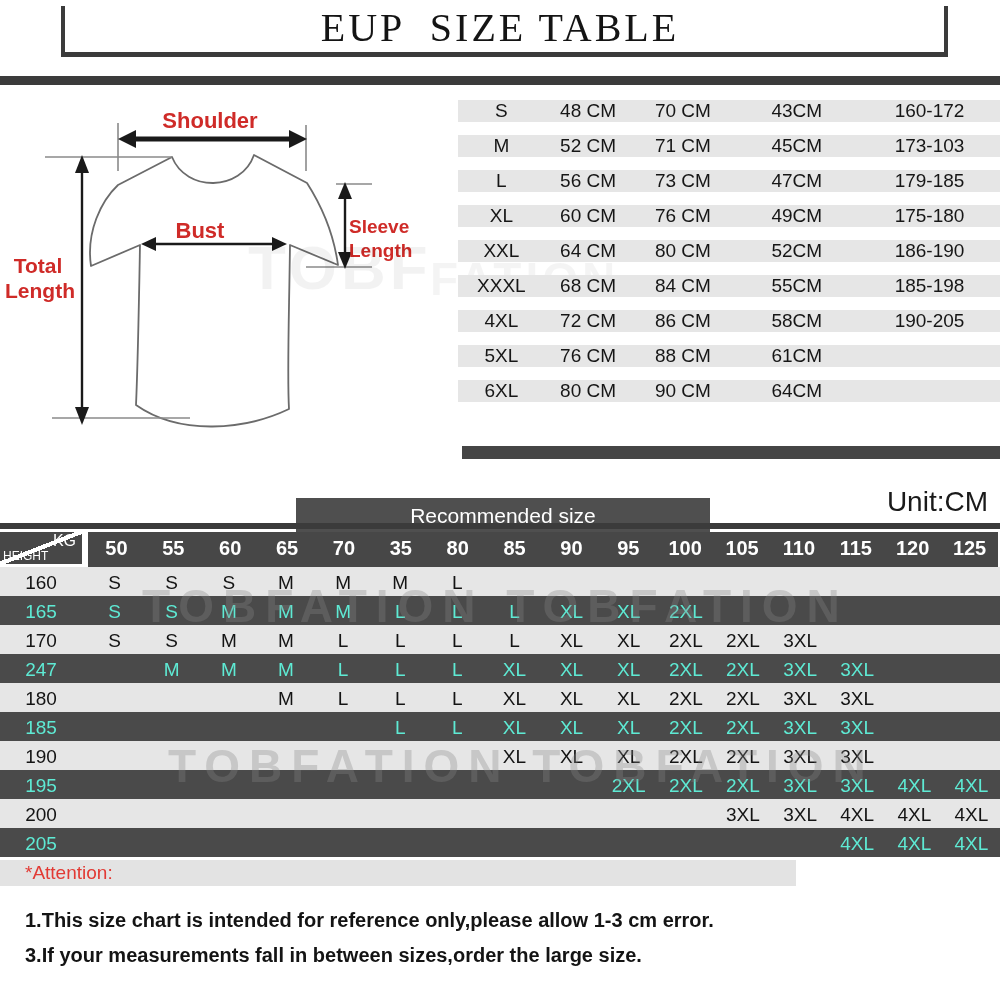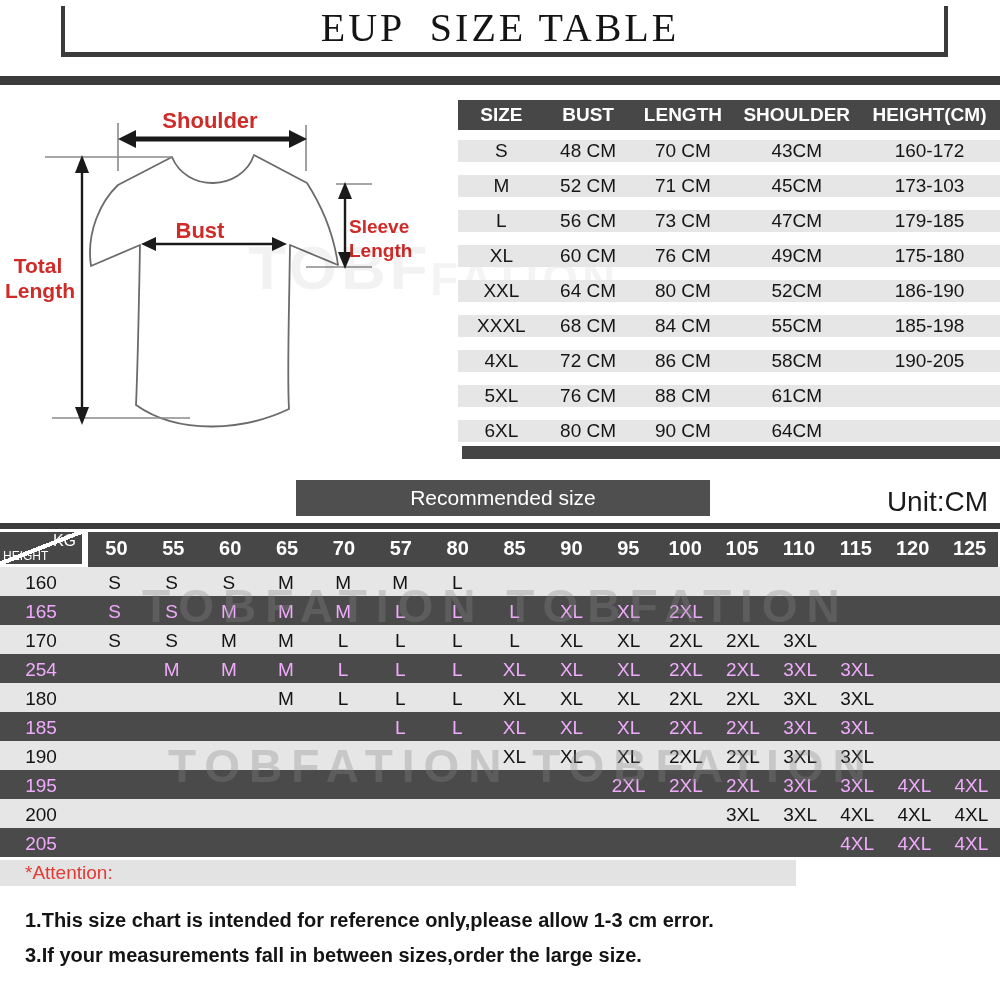"SIZE" div { html: <div> <span>SIZE</span> <span>BUST</span> <span>LENGTH</span> <span>SHOULDER</span> <span>HEIGHT(CM)</span> </div> -> none }
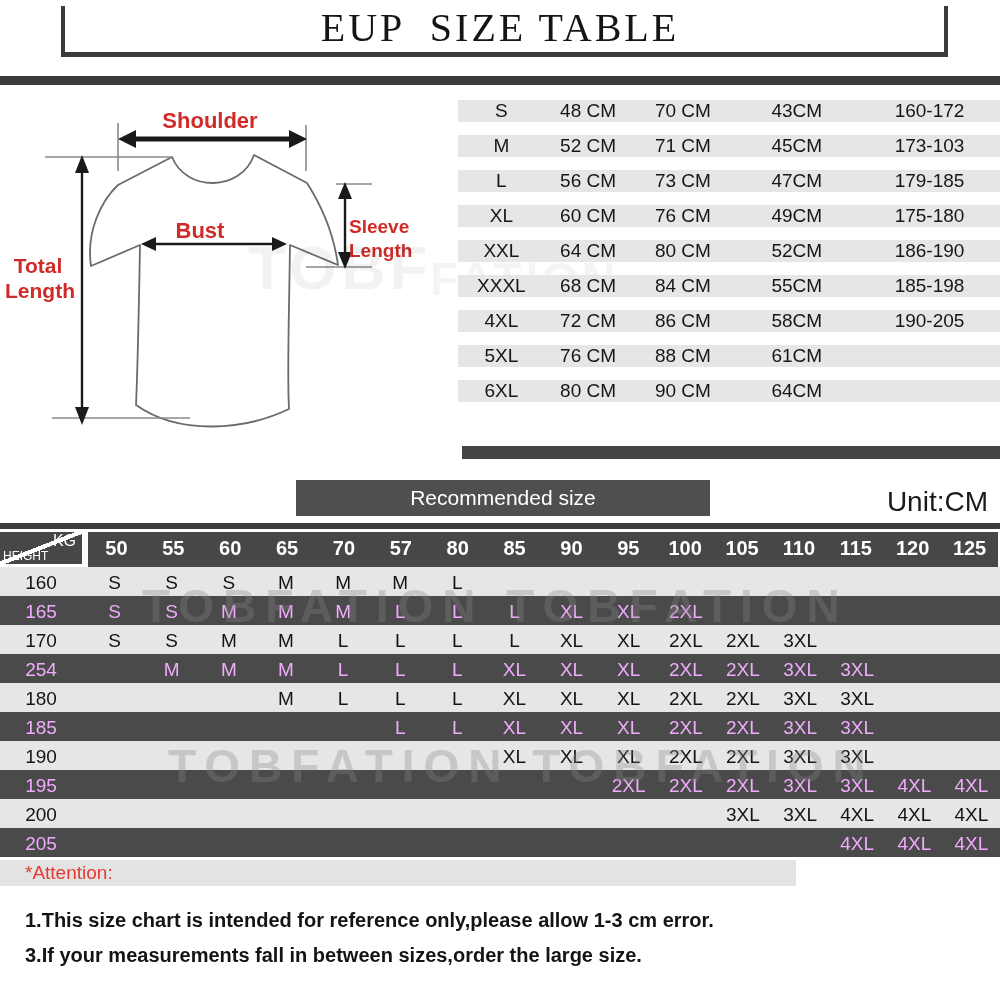"Recommended size" #rec-banner { top: 480px -> 498px }
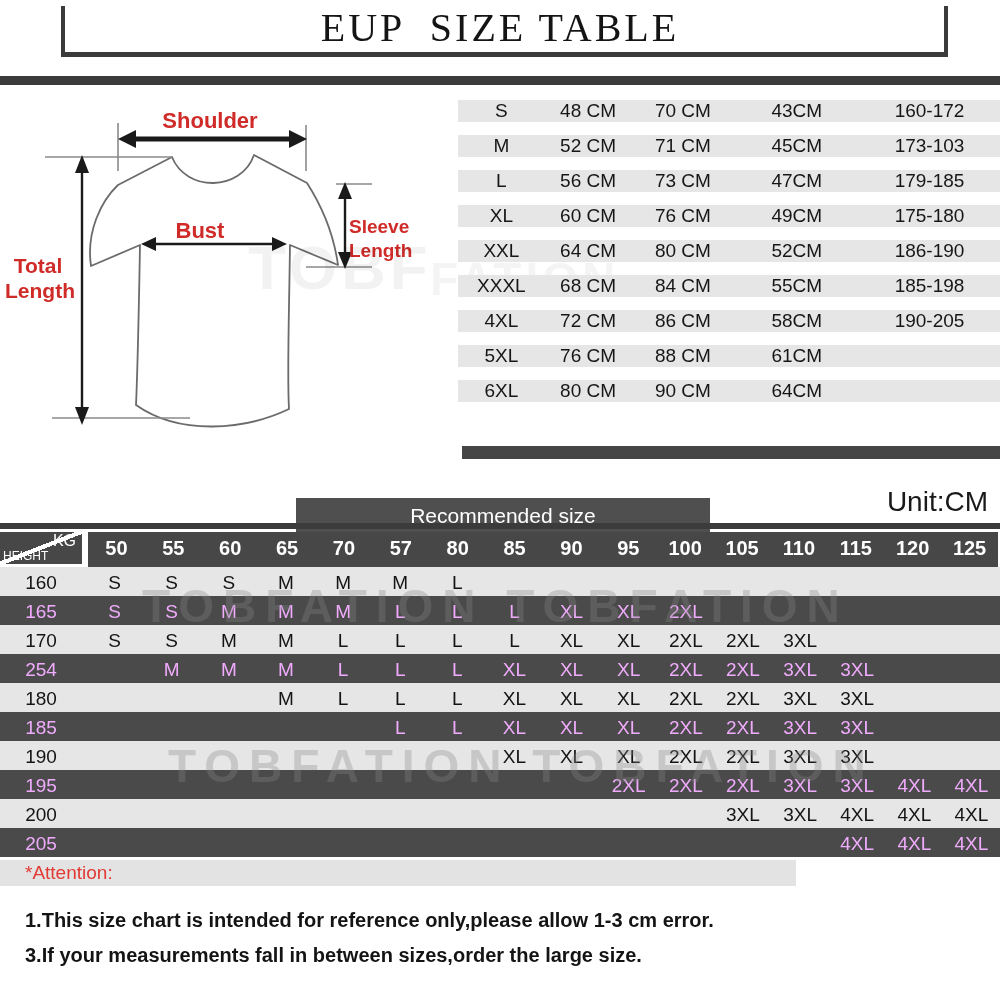"57" div.kg-cell { text: 57 -> 35 }
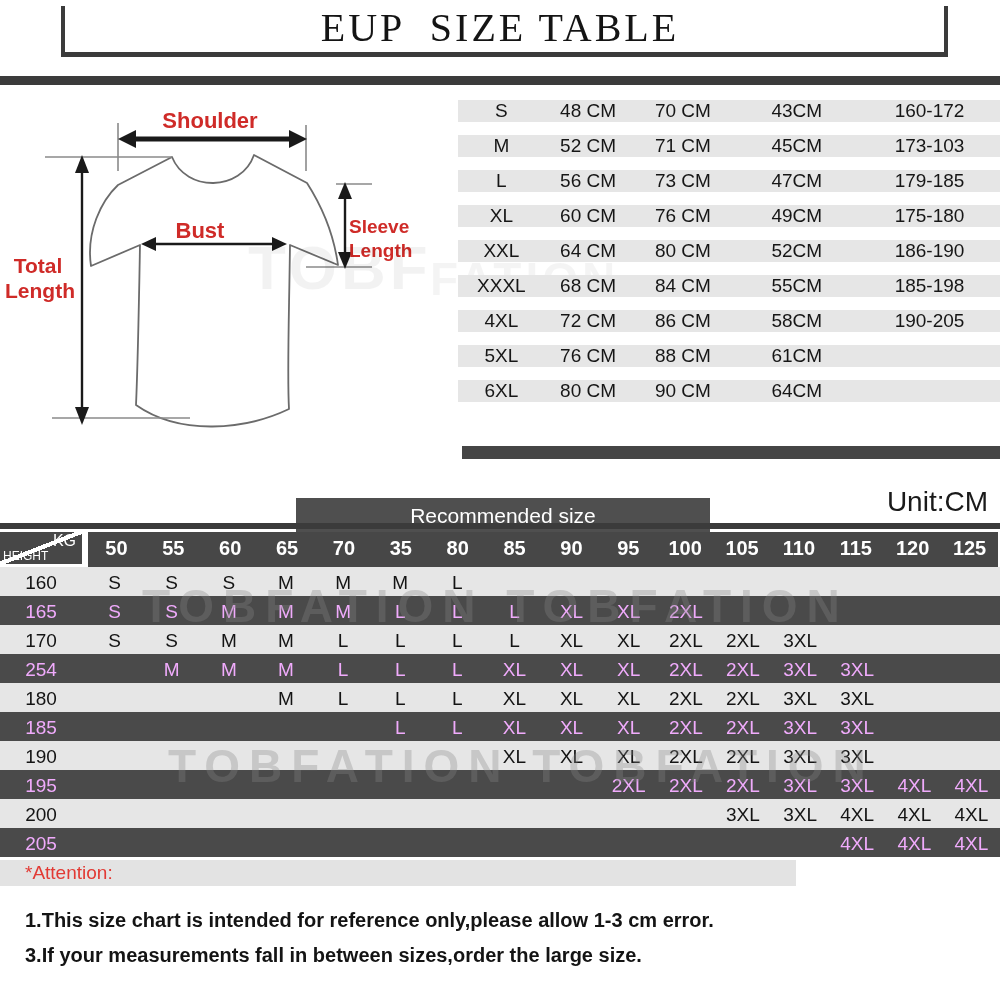"165" .mx-row.dark { color: #f0abfc -> #5eead4 }
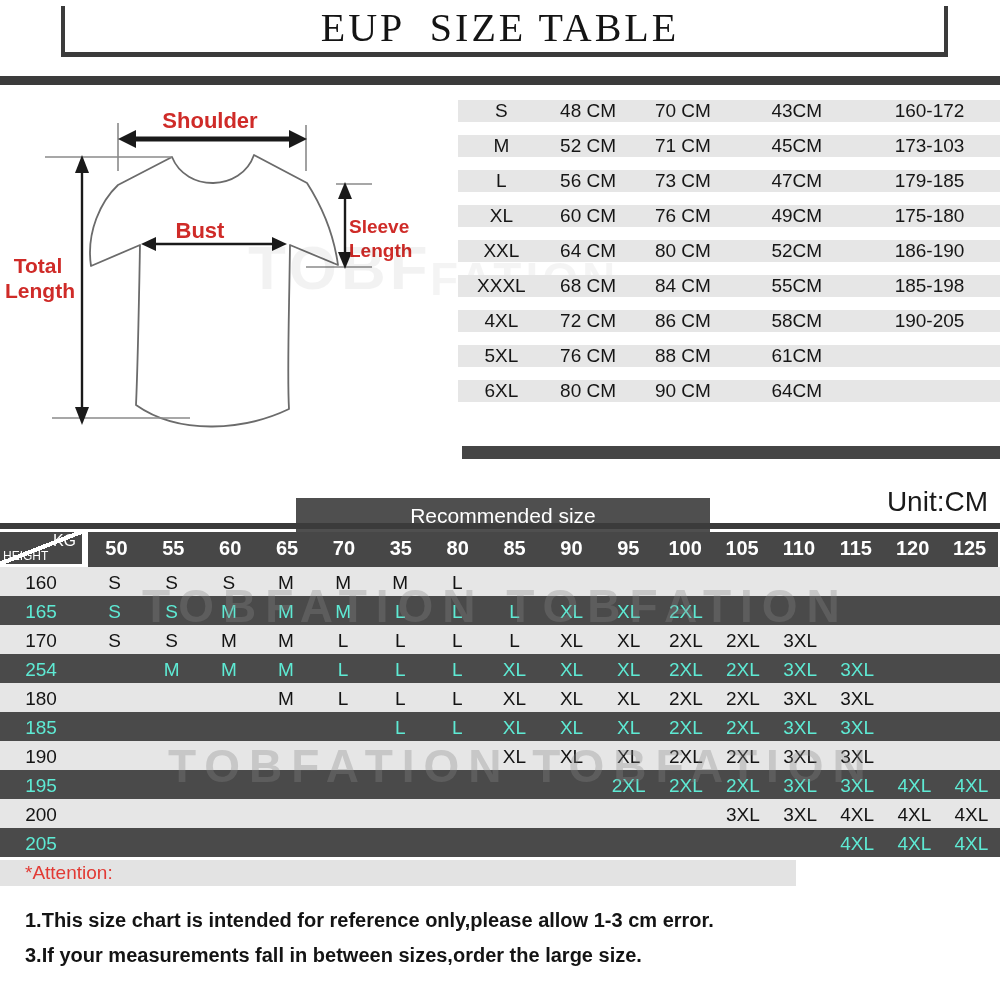"254" span.mx-label { text: 254 -> 247 }
